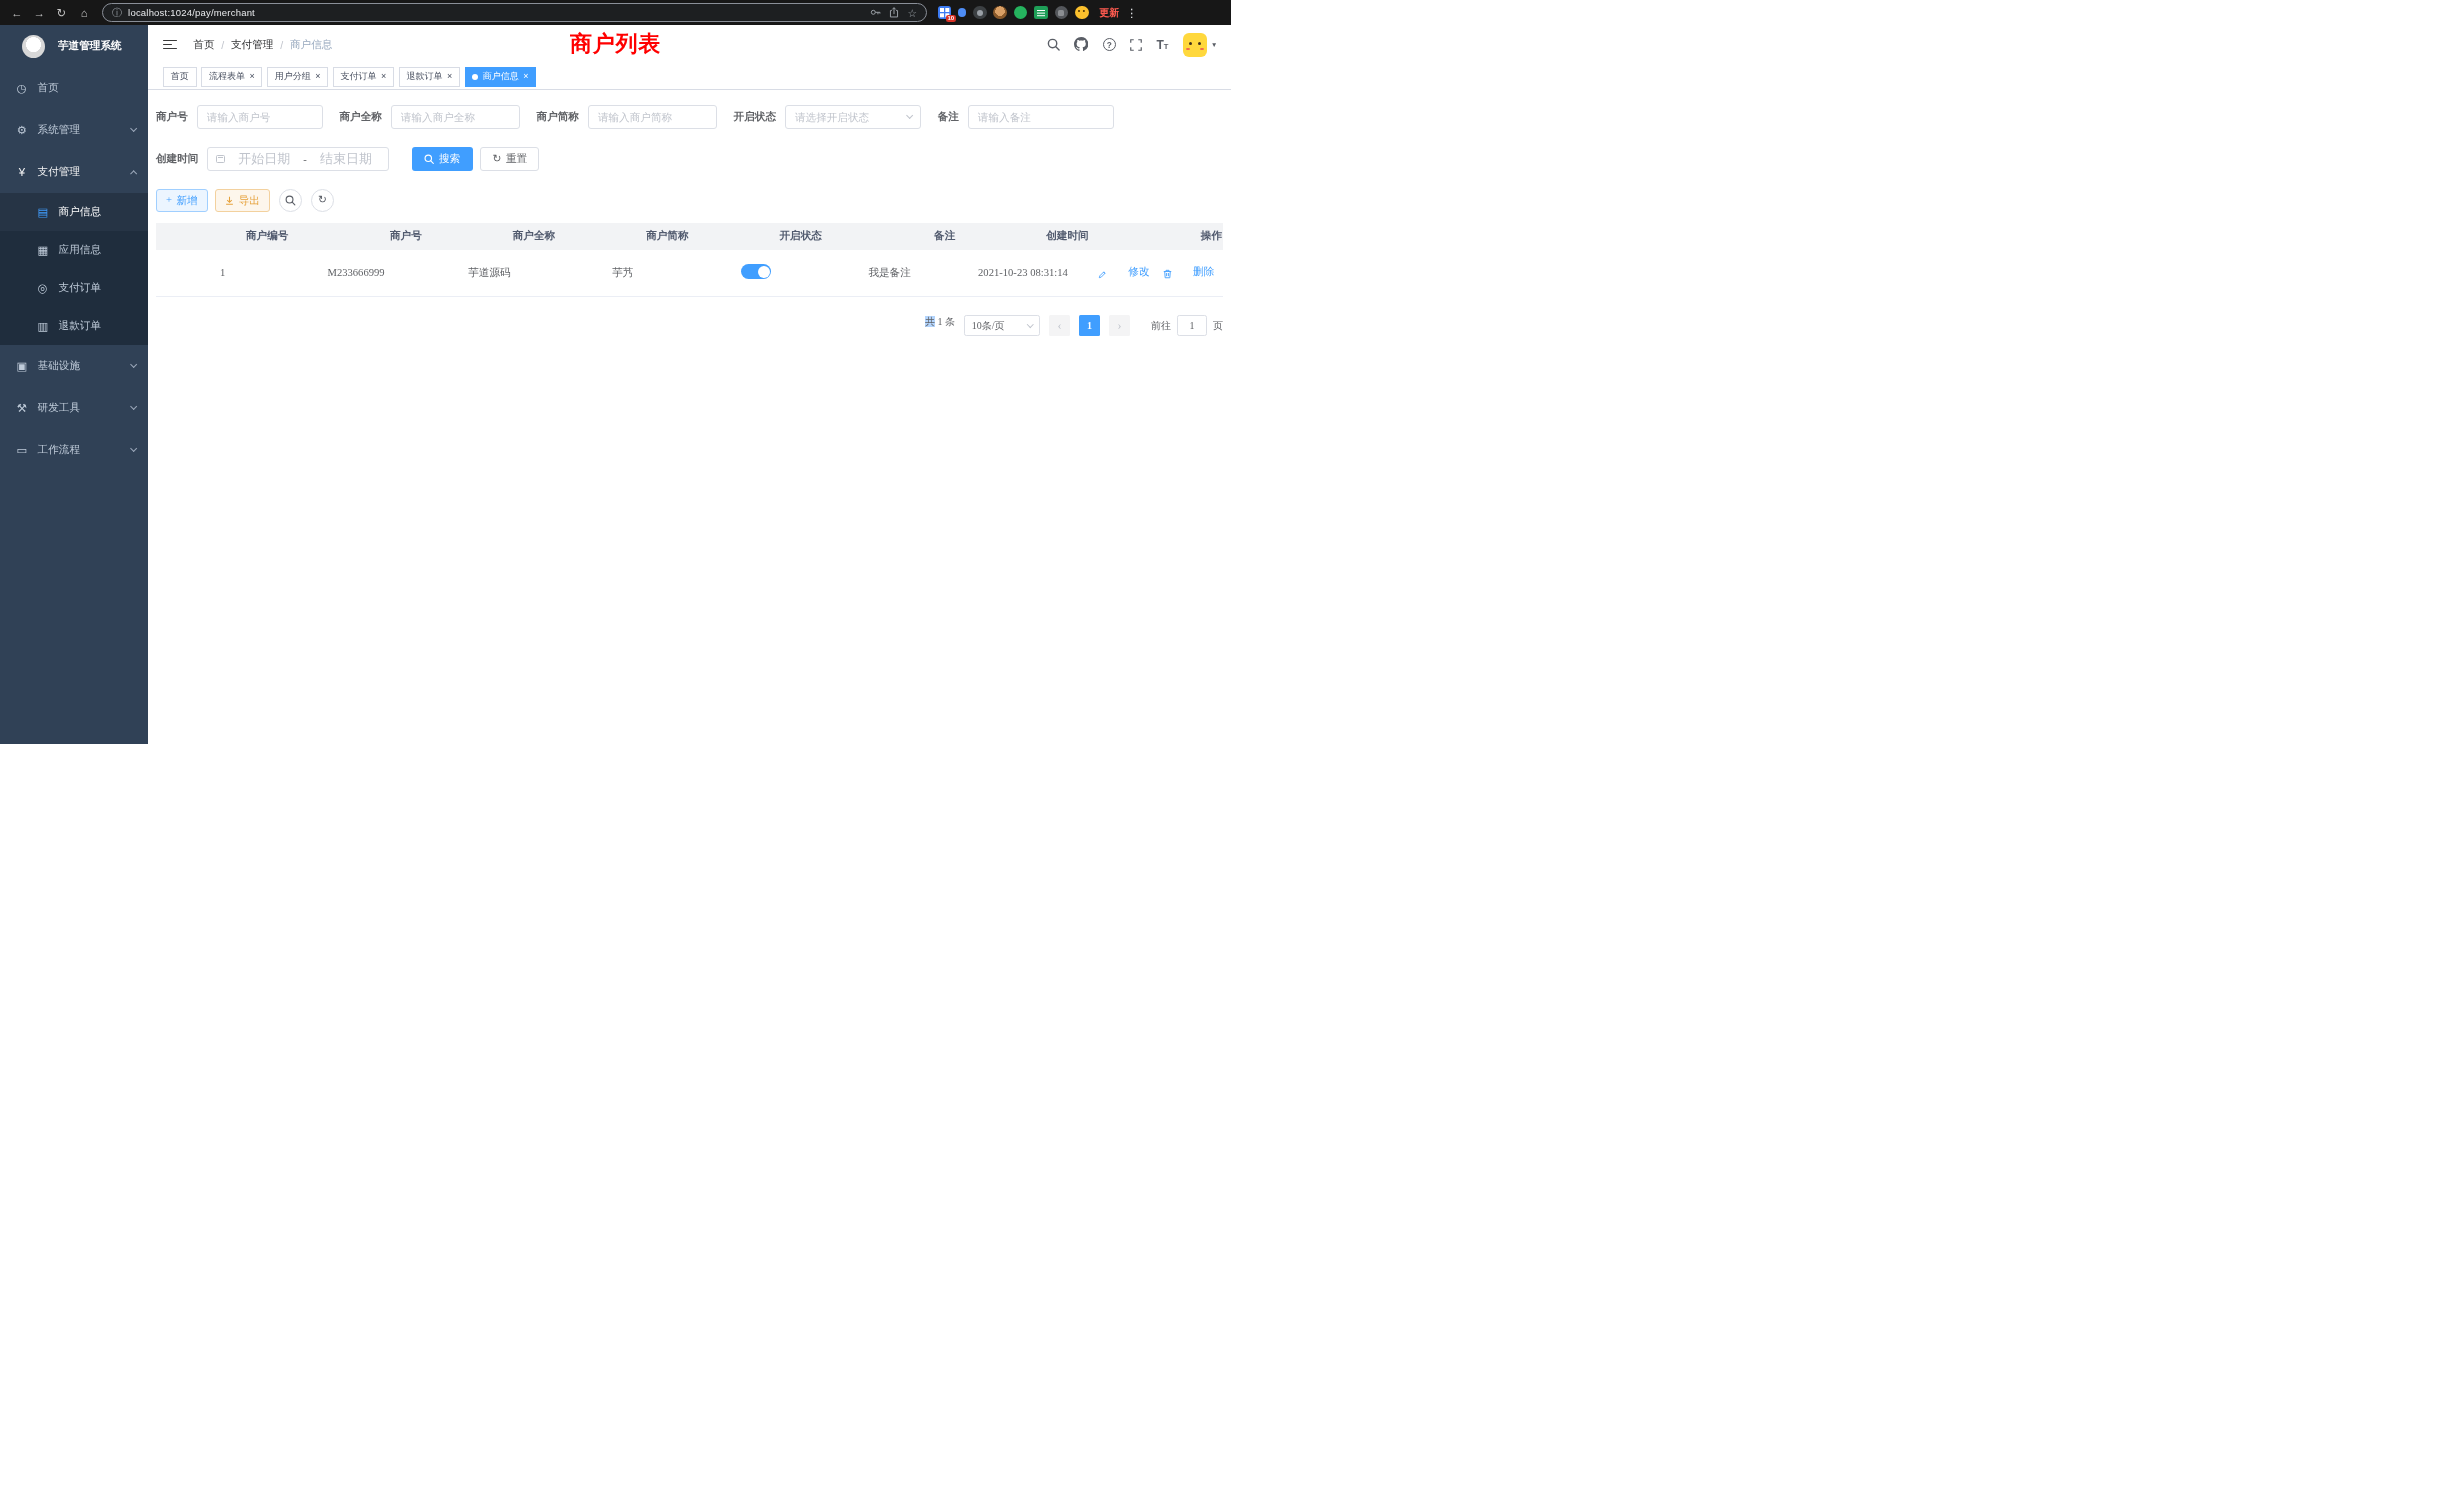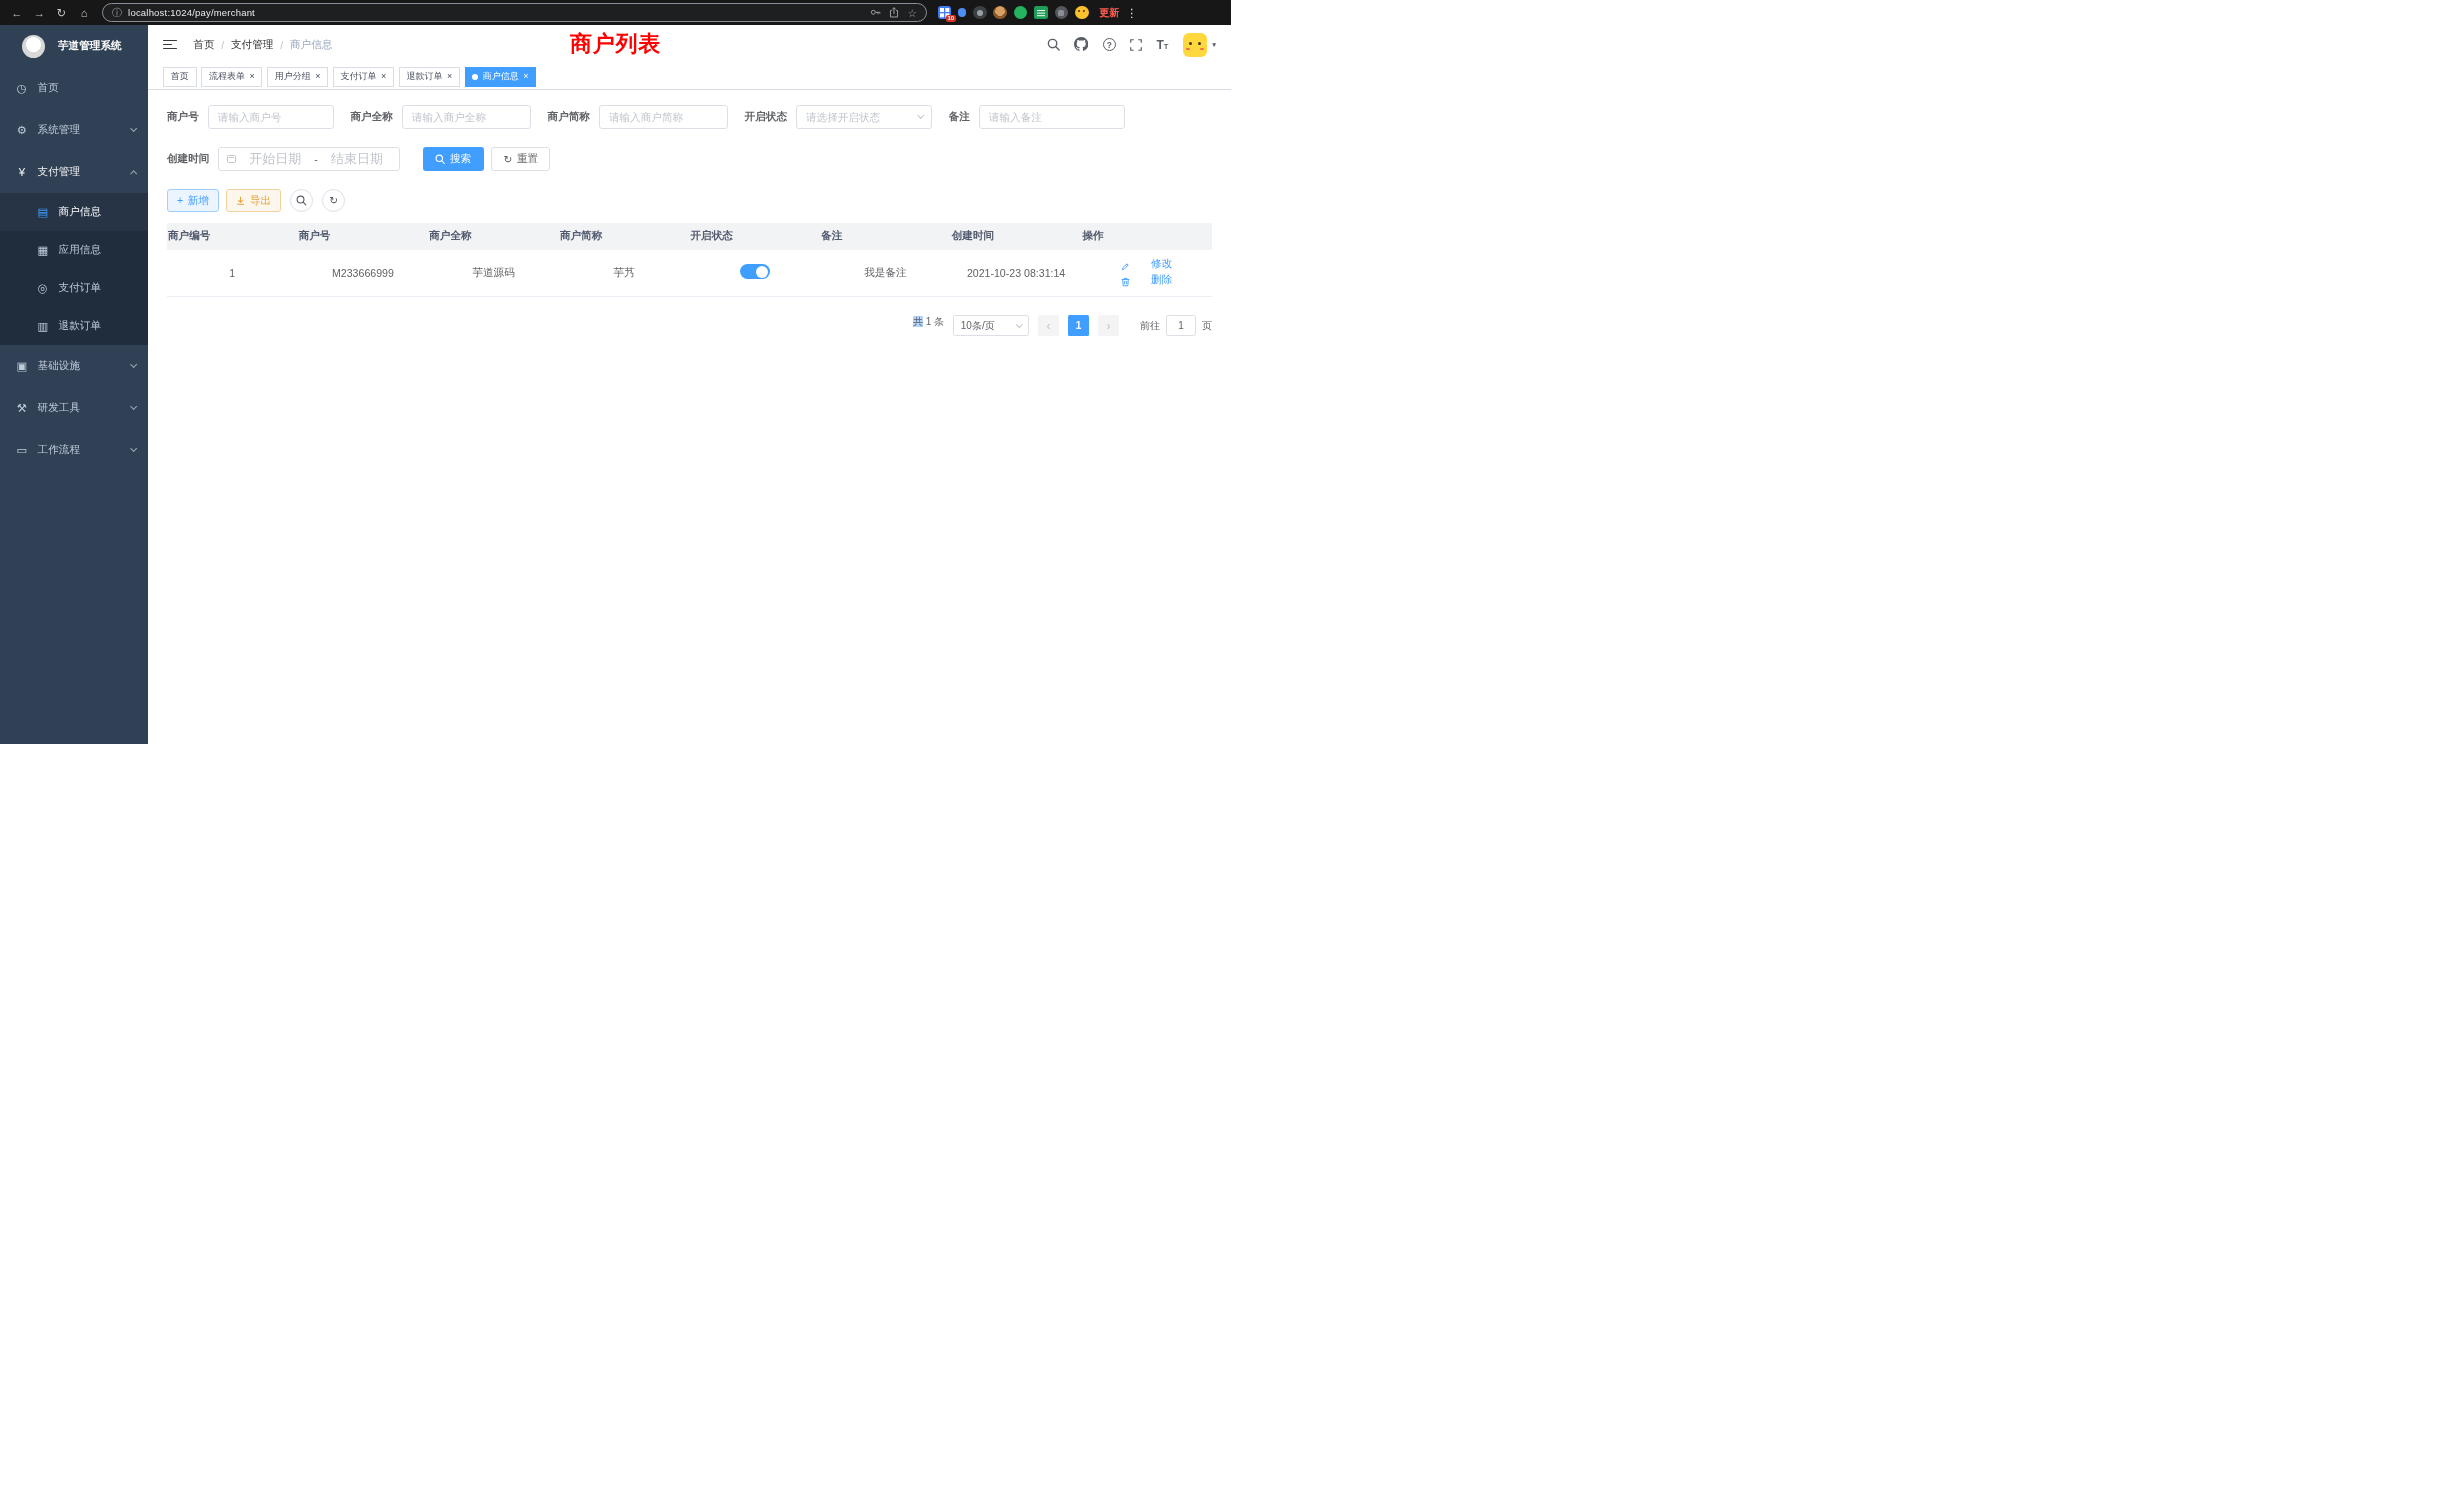"商户号" .content { font-family: none -> Liberation Serif, serif; padding: 15px 19px 0 -> 15px 8px 0 }
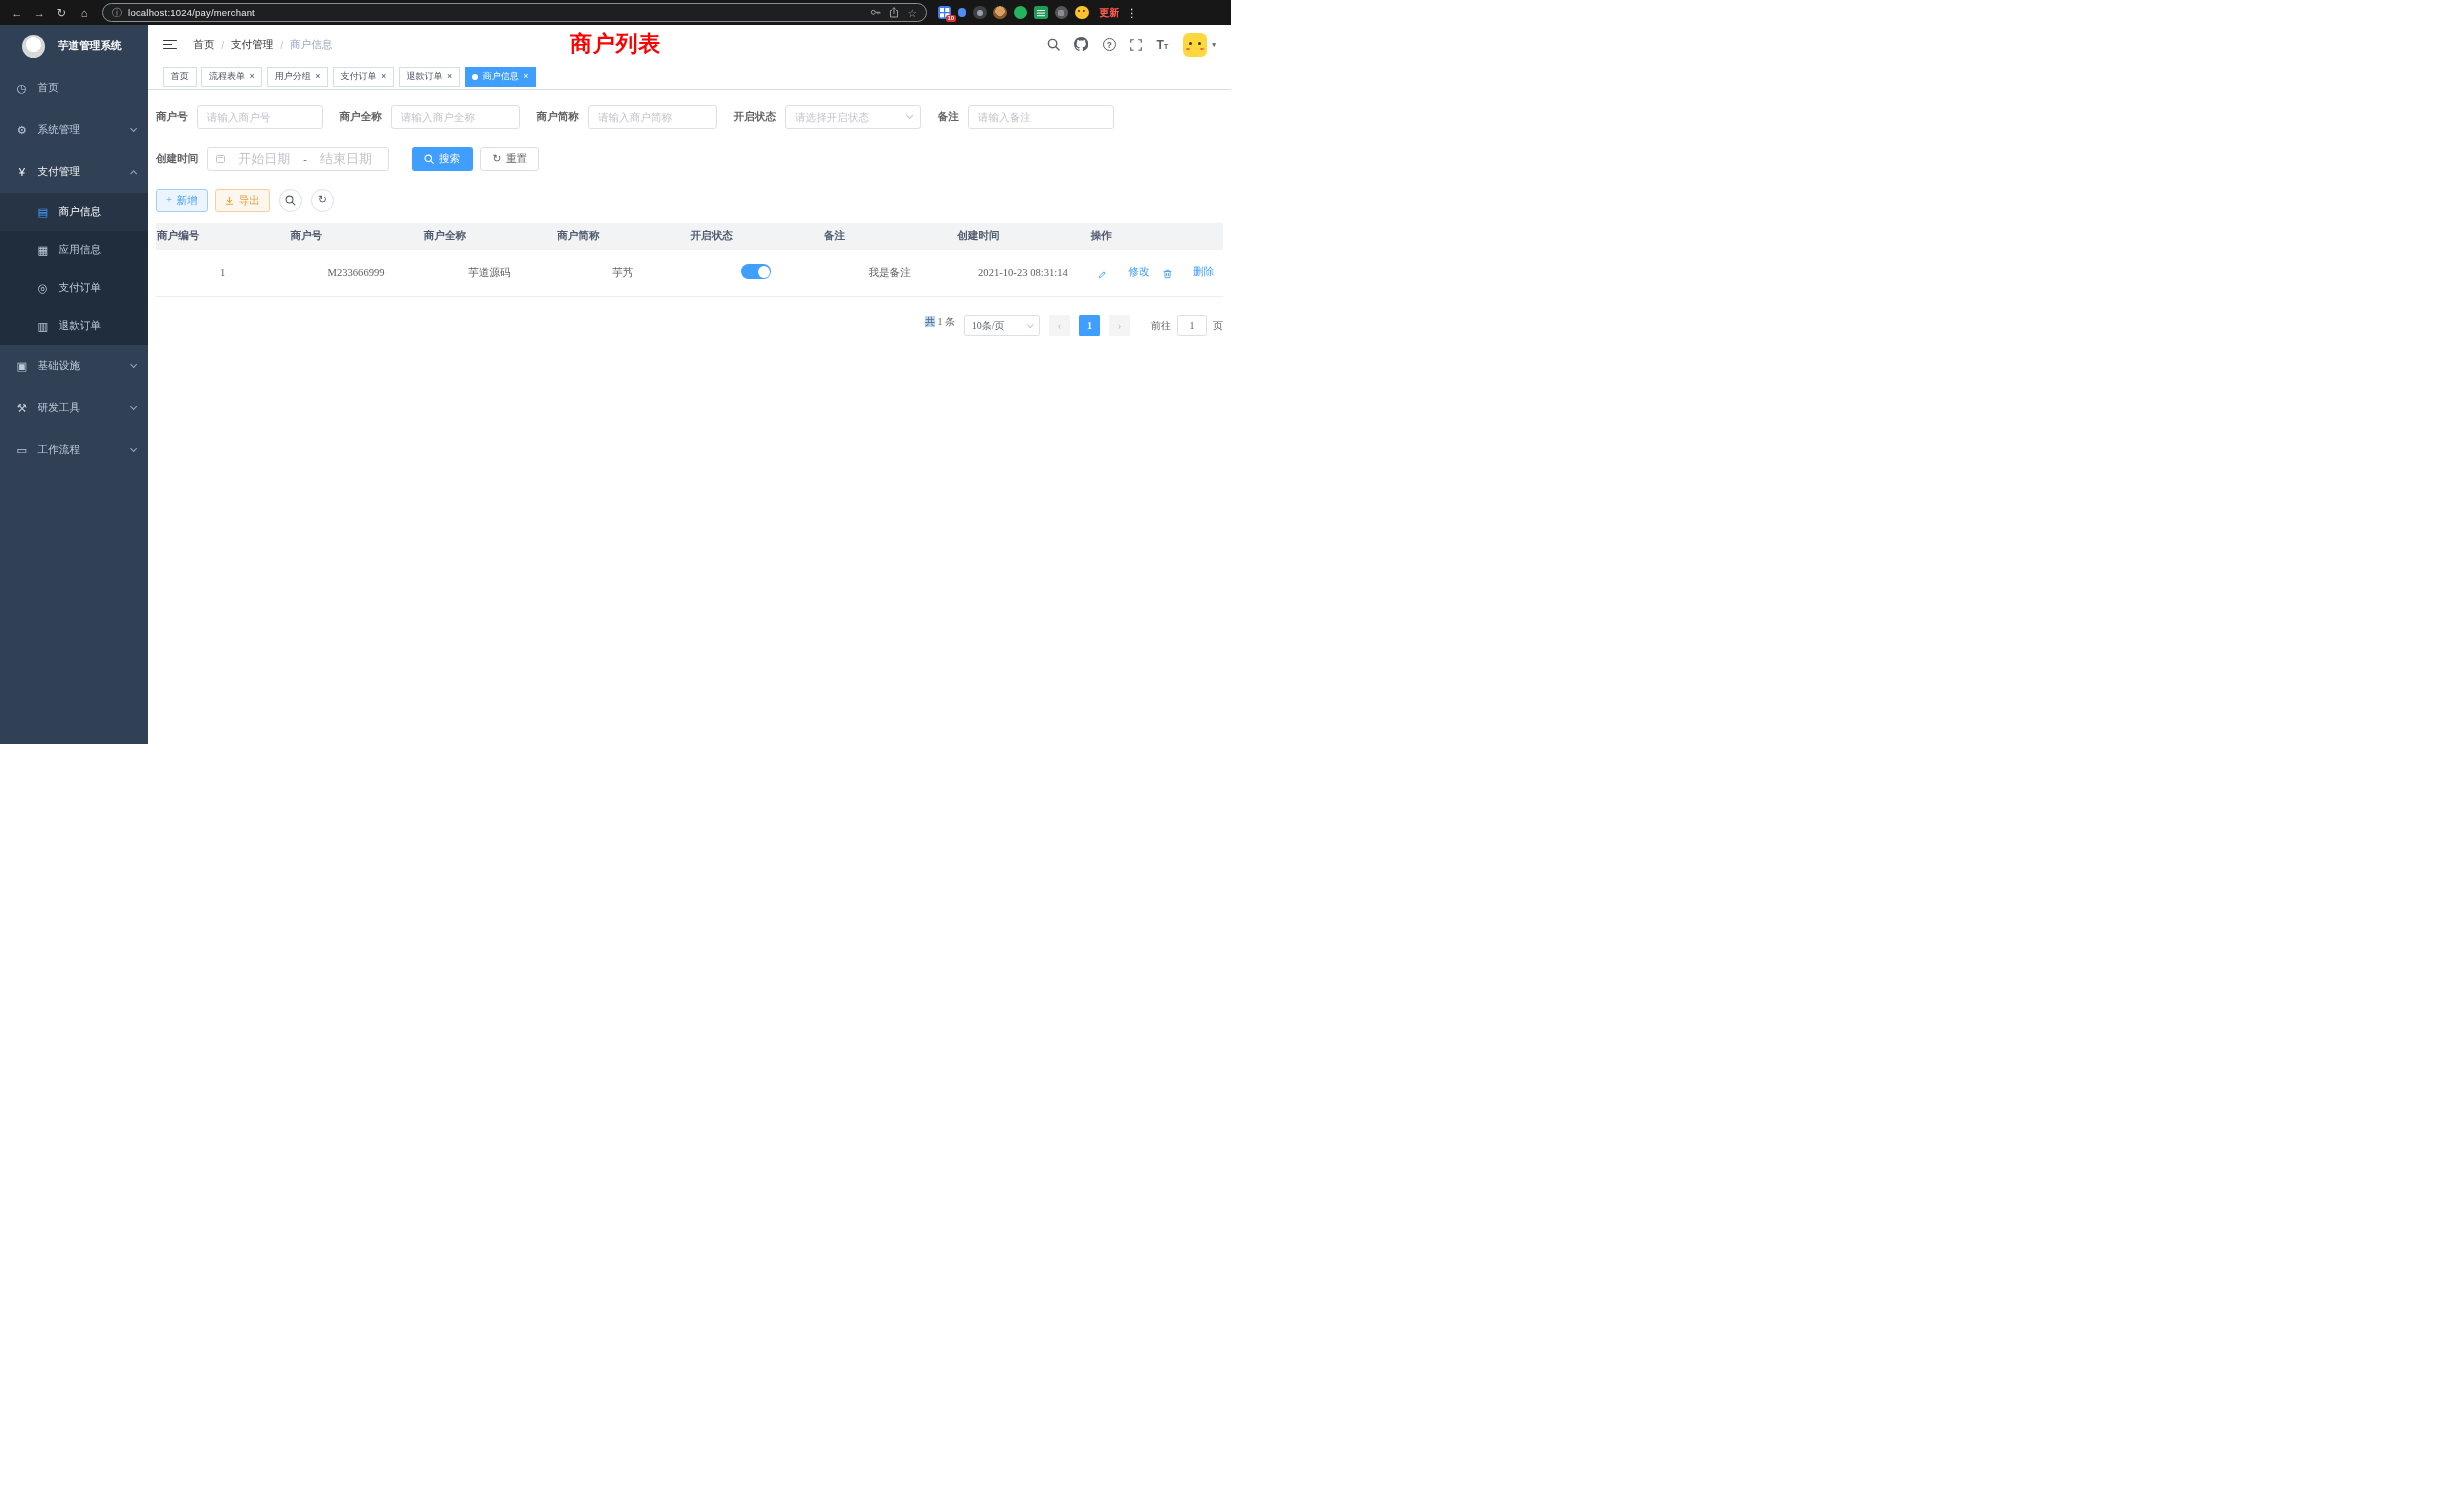"商户编号" thead th { text-align: left -> right }
